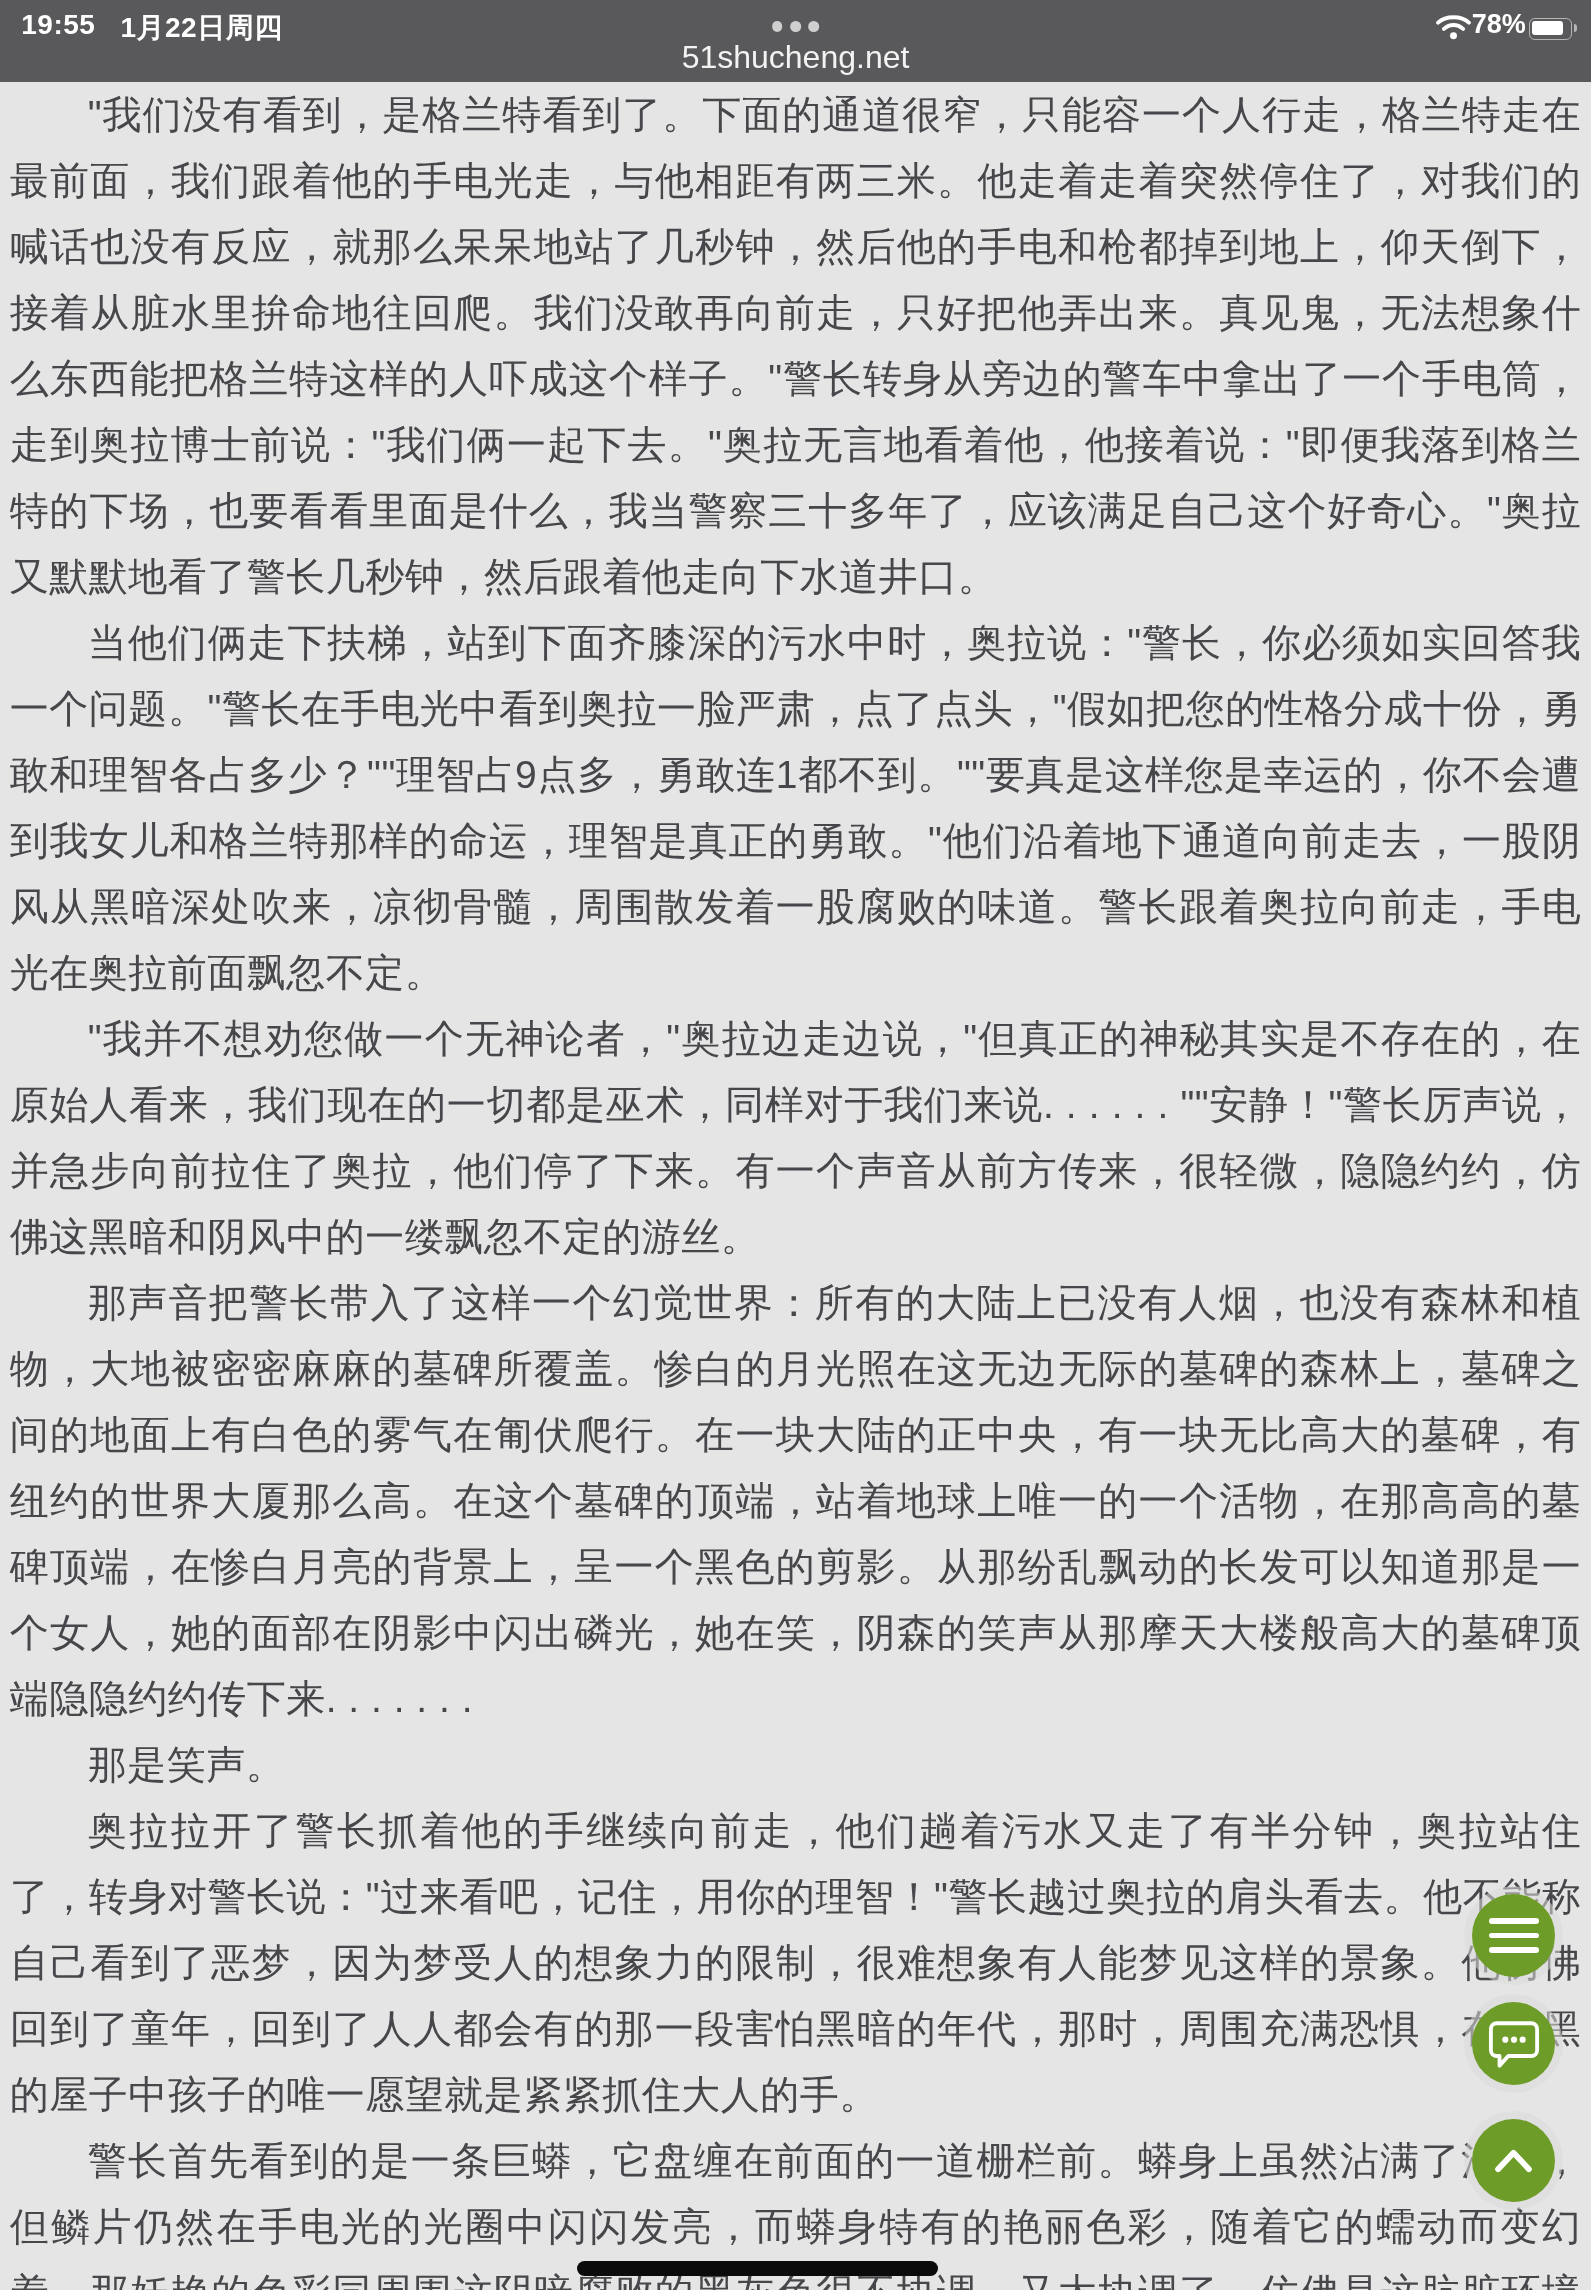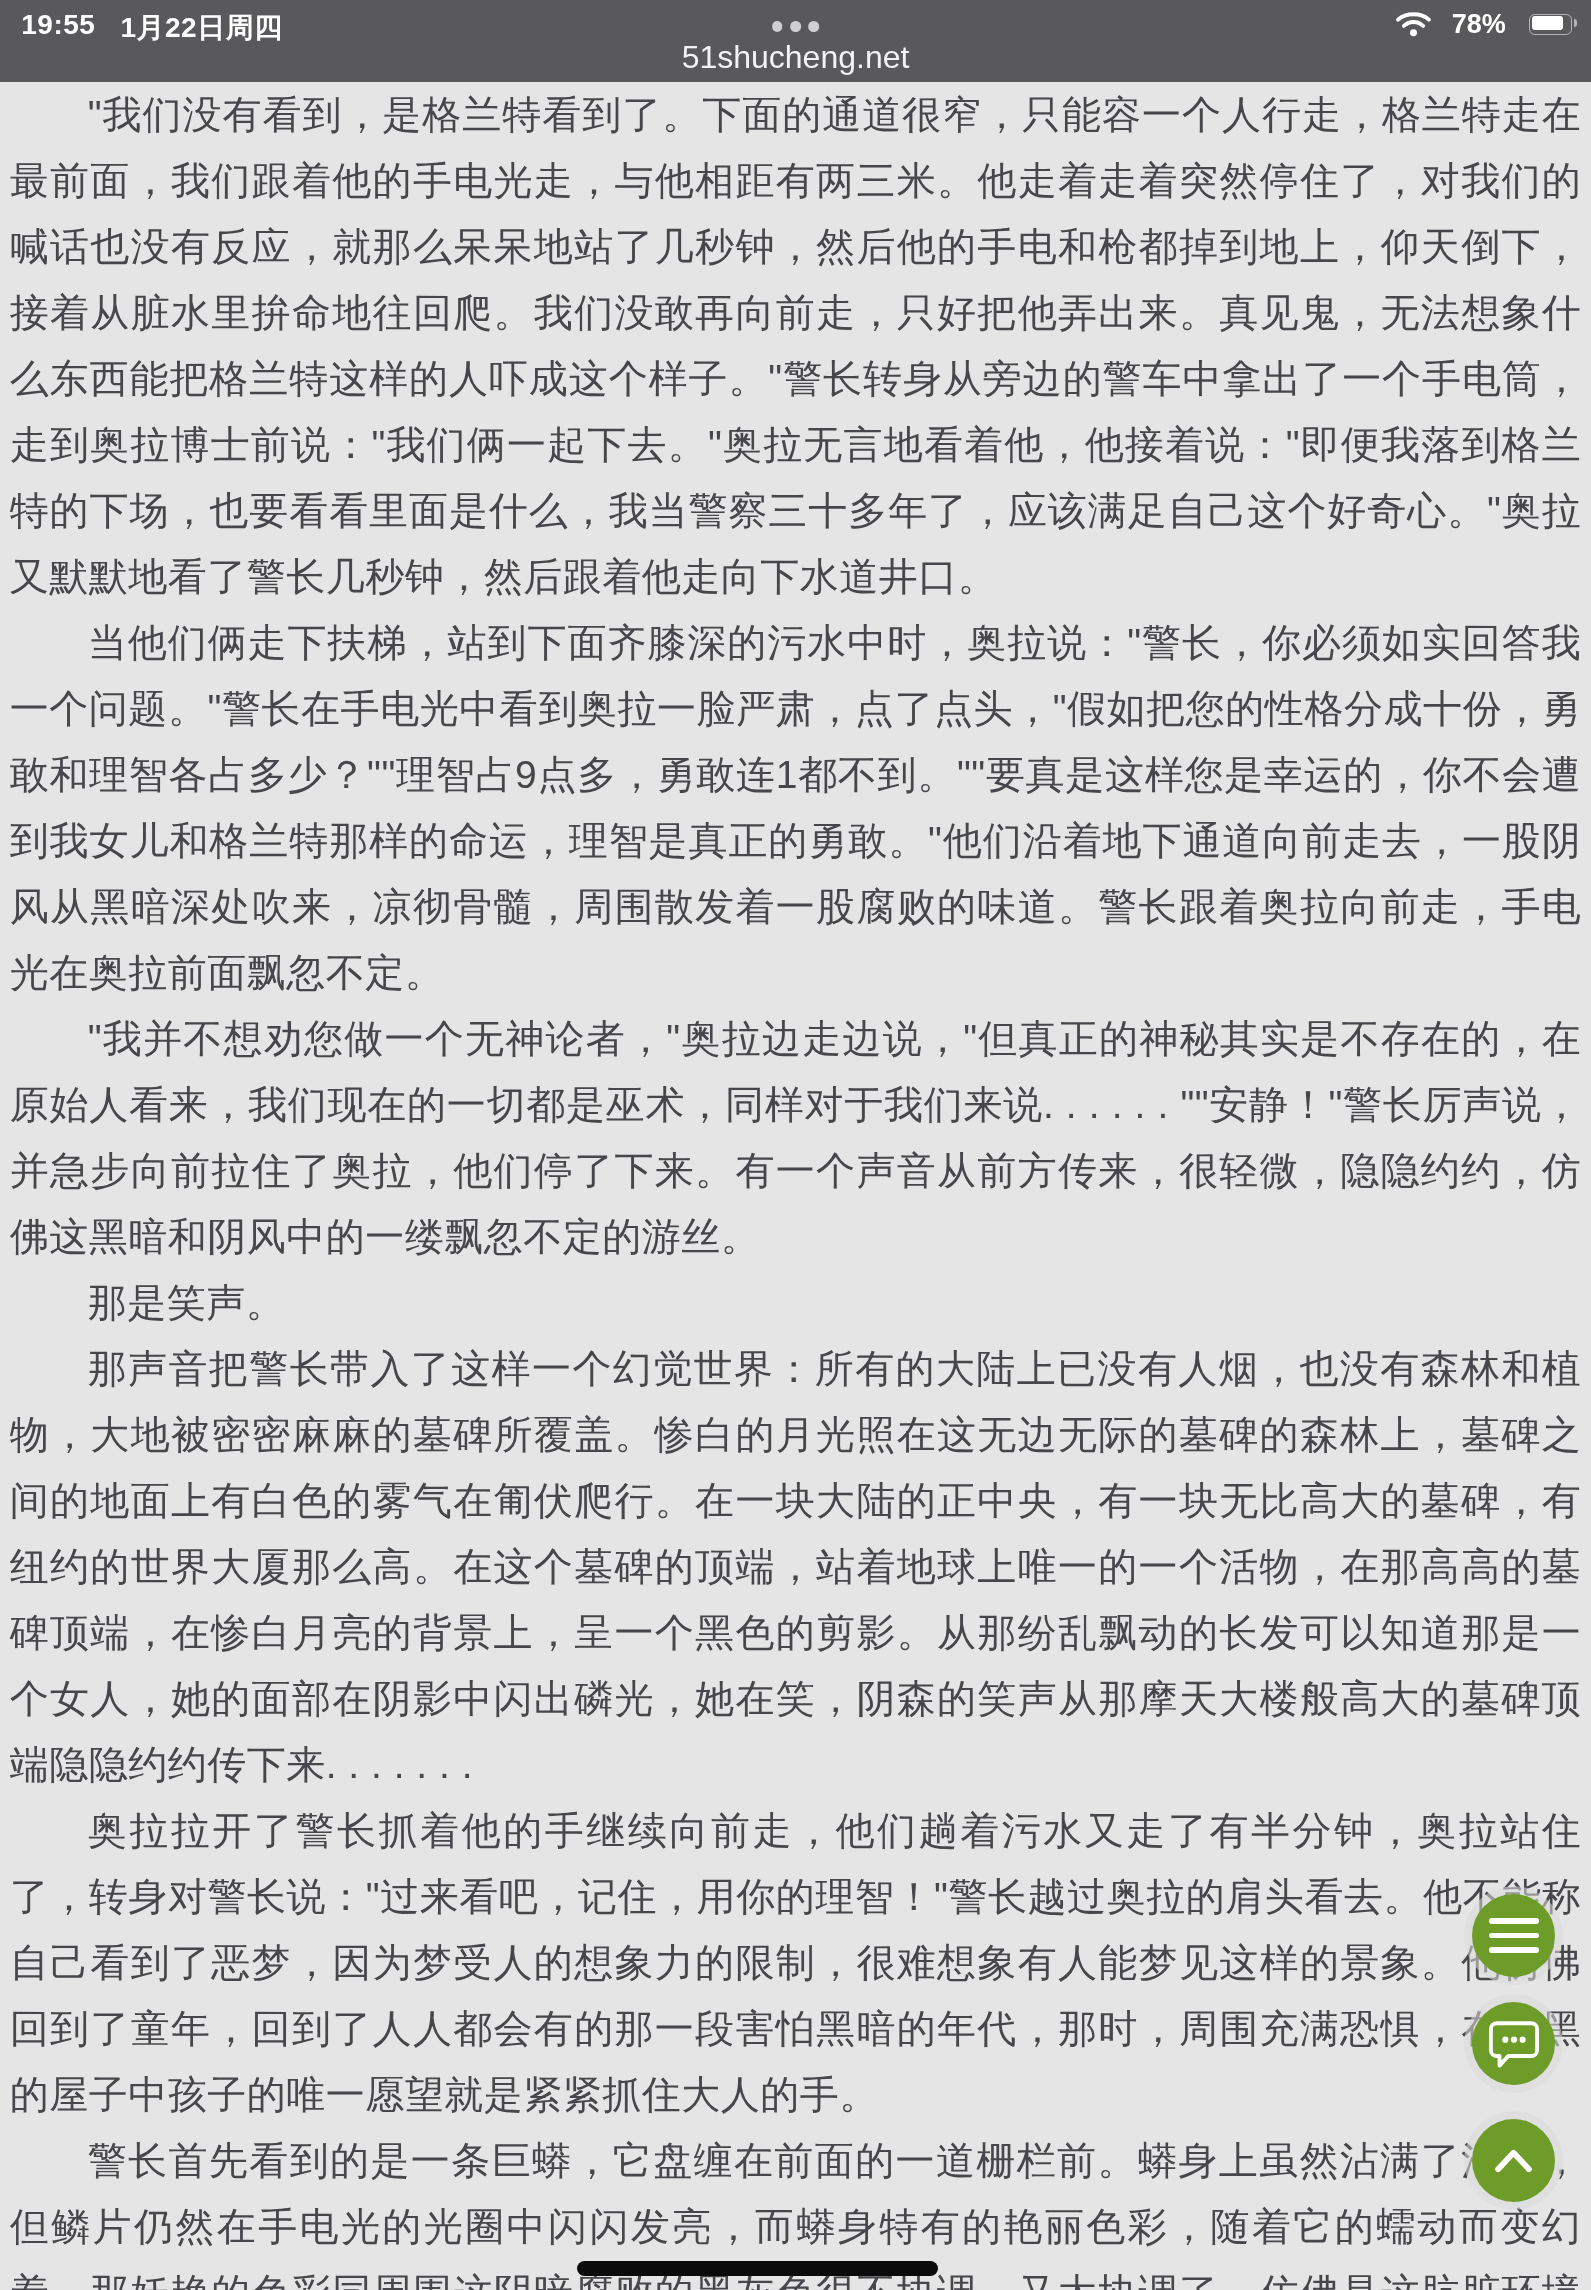"78%" .status-right { align-items: center -> flex-end; gap: 21px -> 1px }
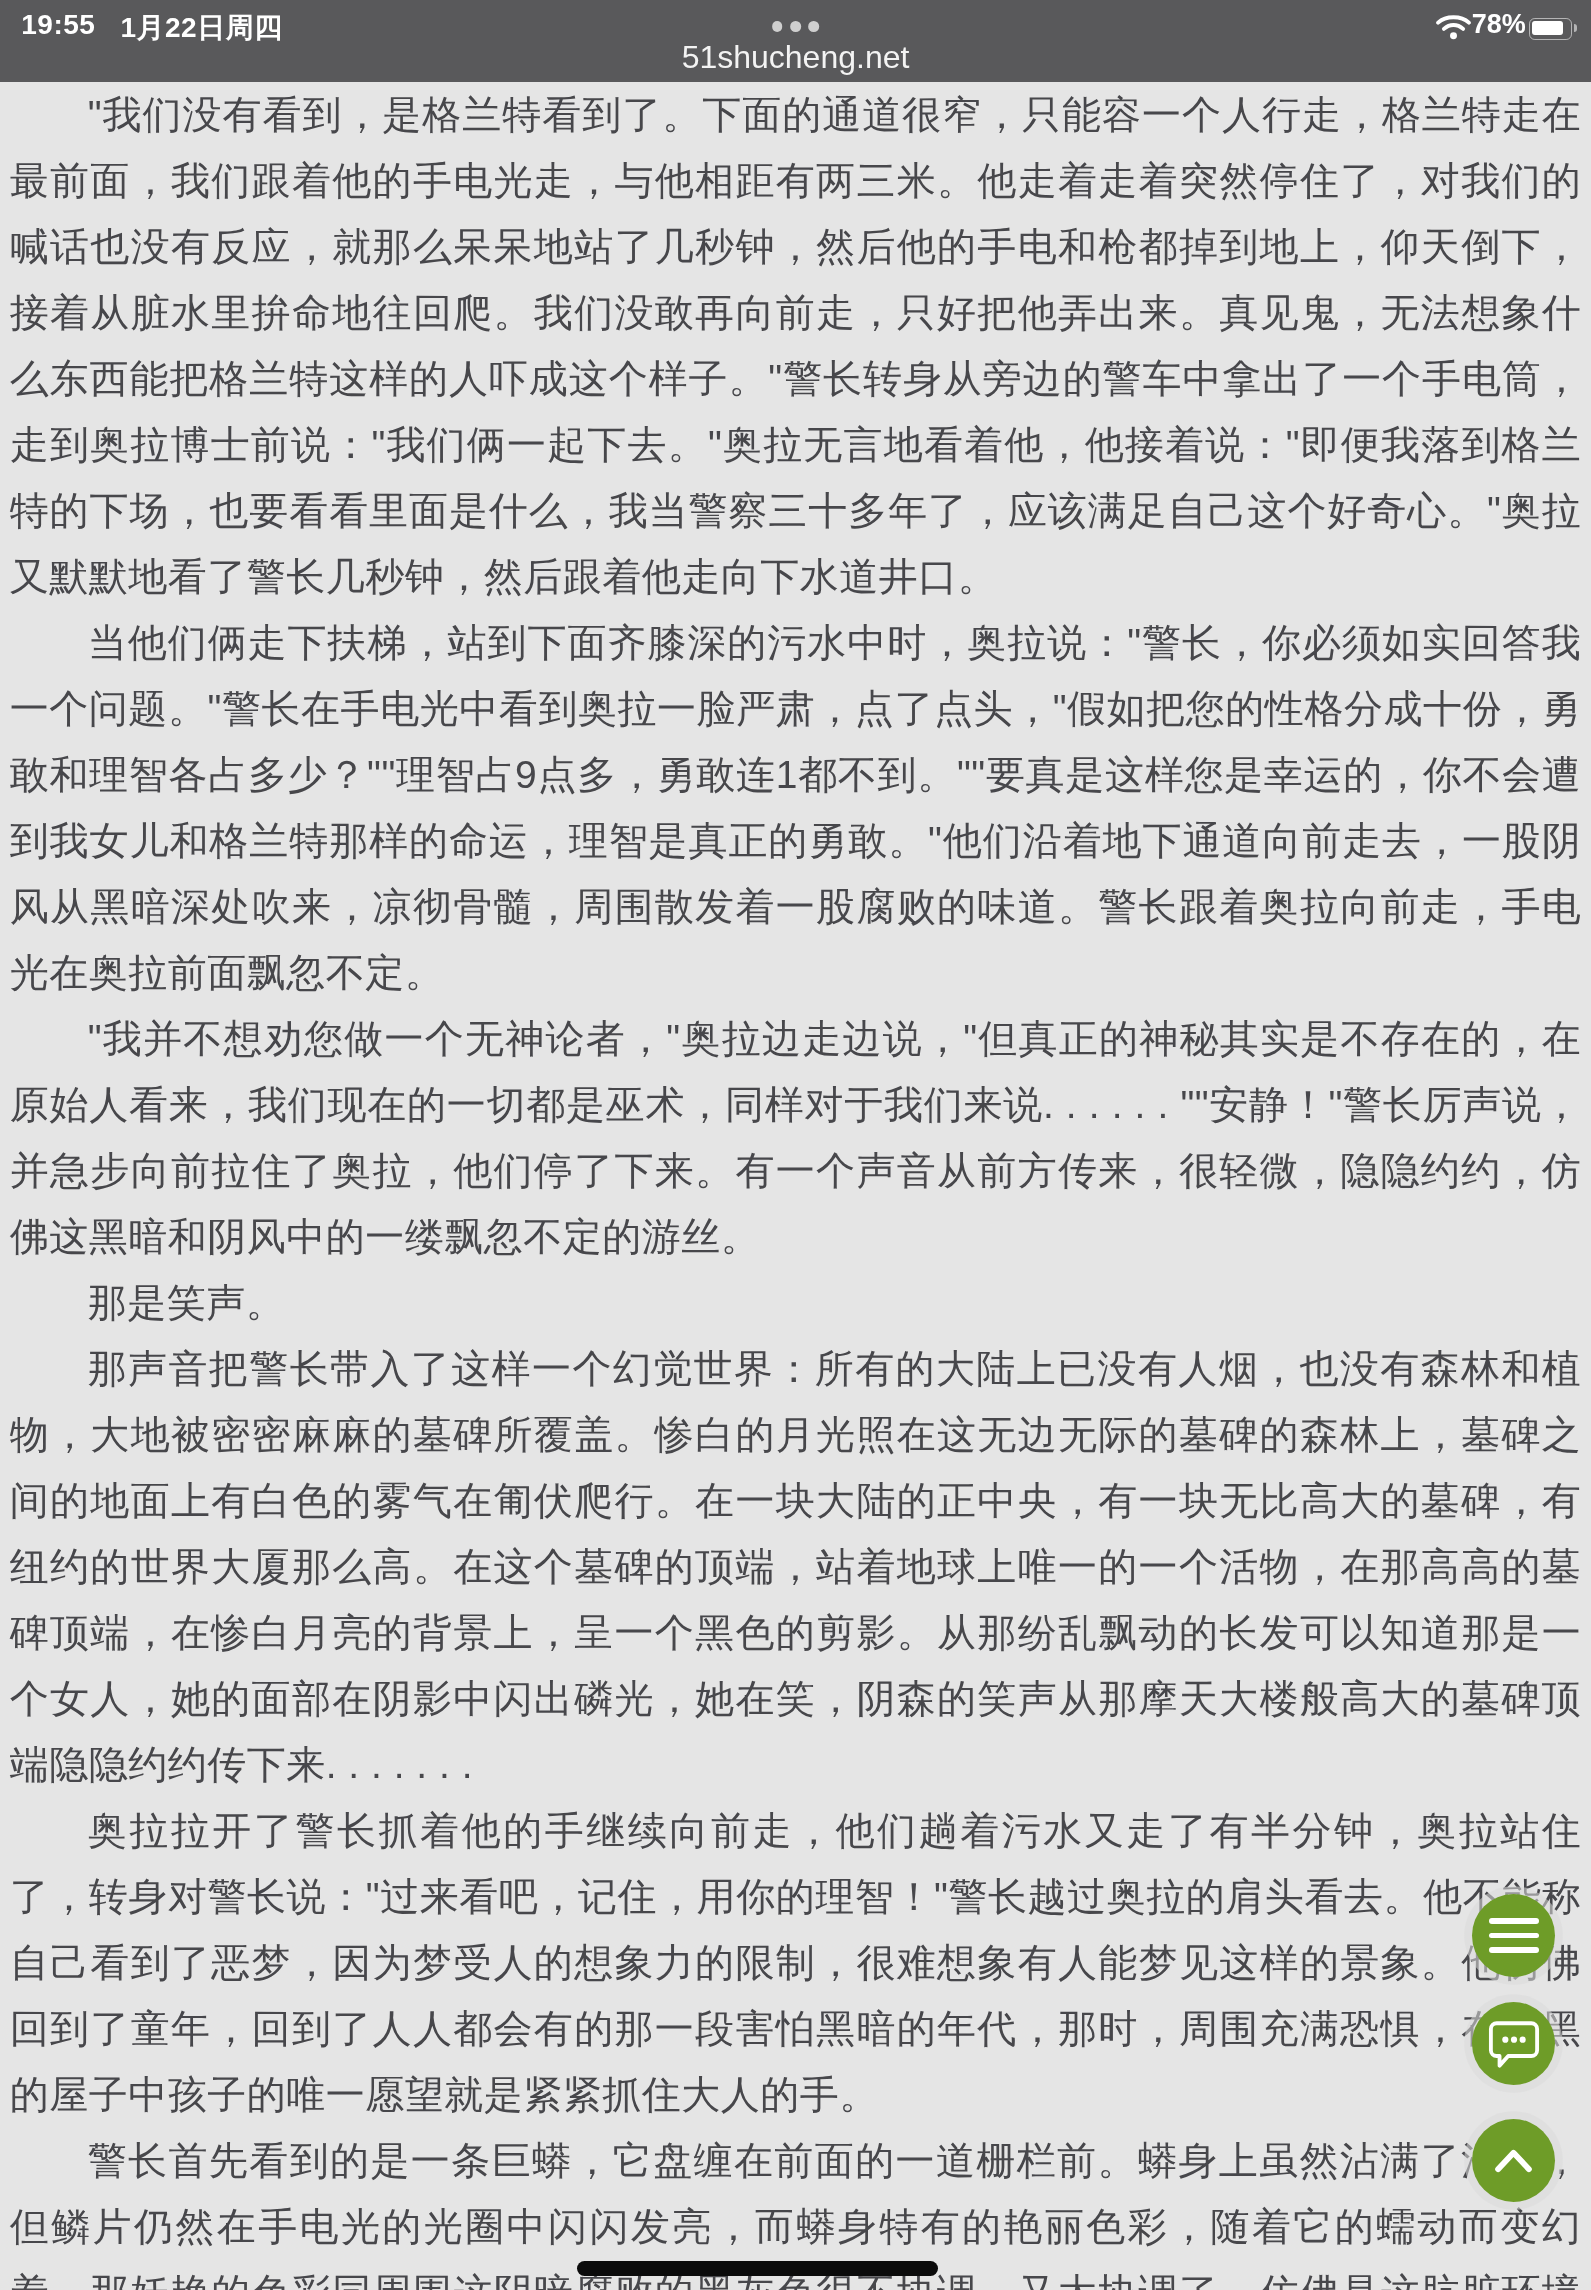"那是笑声。" p { order: before "那声音把警长带入了这样一个幻觉世界：所有的大陆上已没有人烟，也没有森林和植物，大" -> after "那声音把警长带入了这样一个幻觉世界：所有的大陆上已没有人烟，也没有森林和植物，大" }
